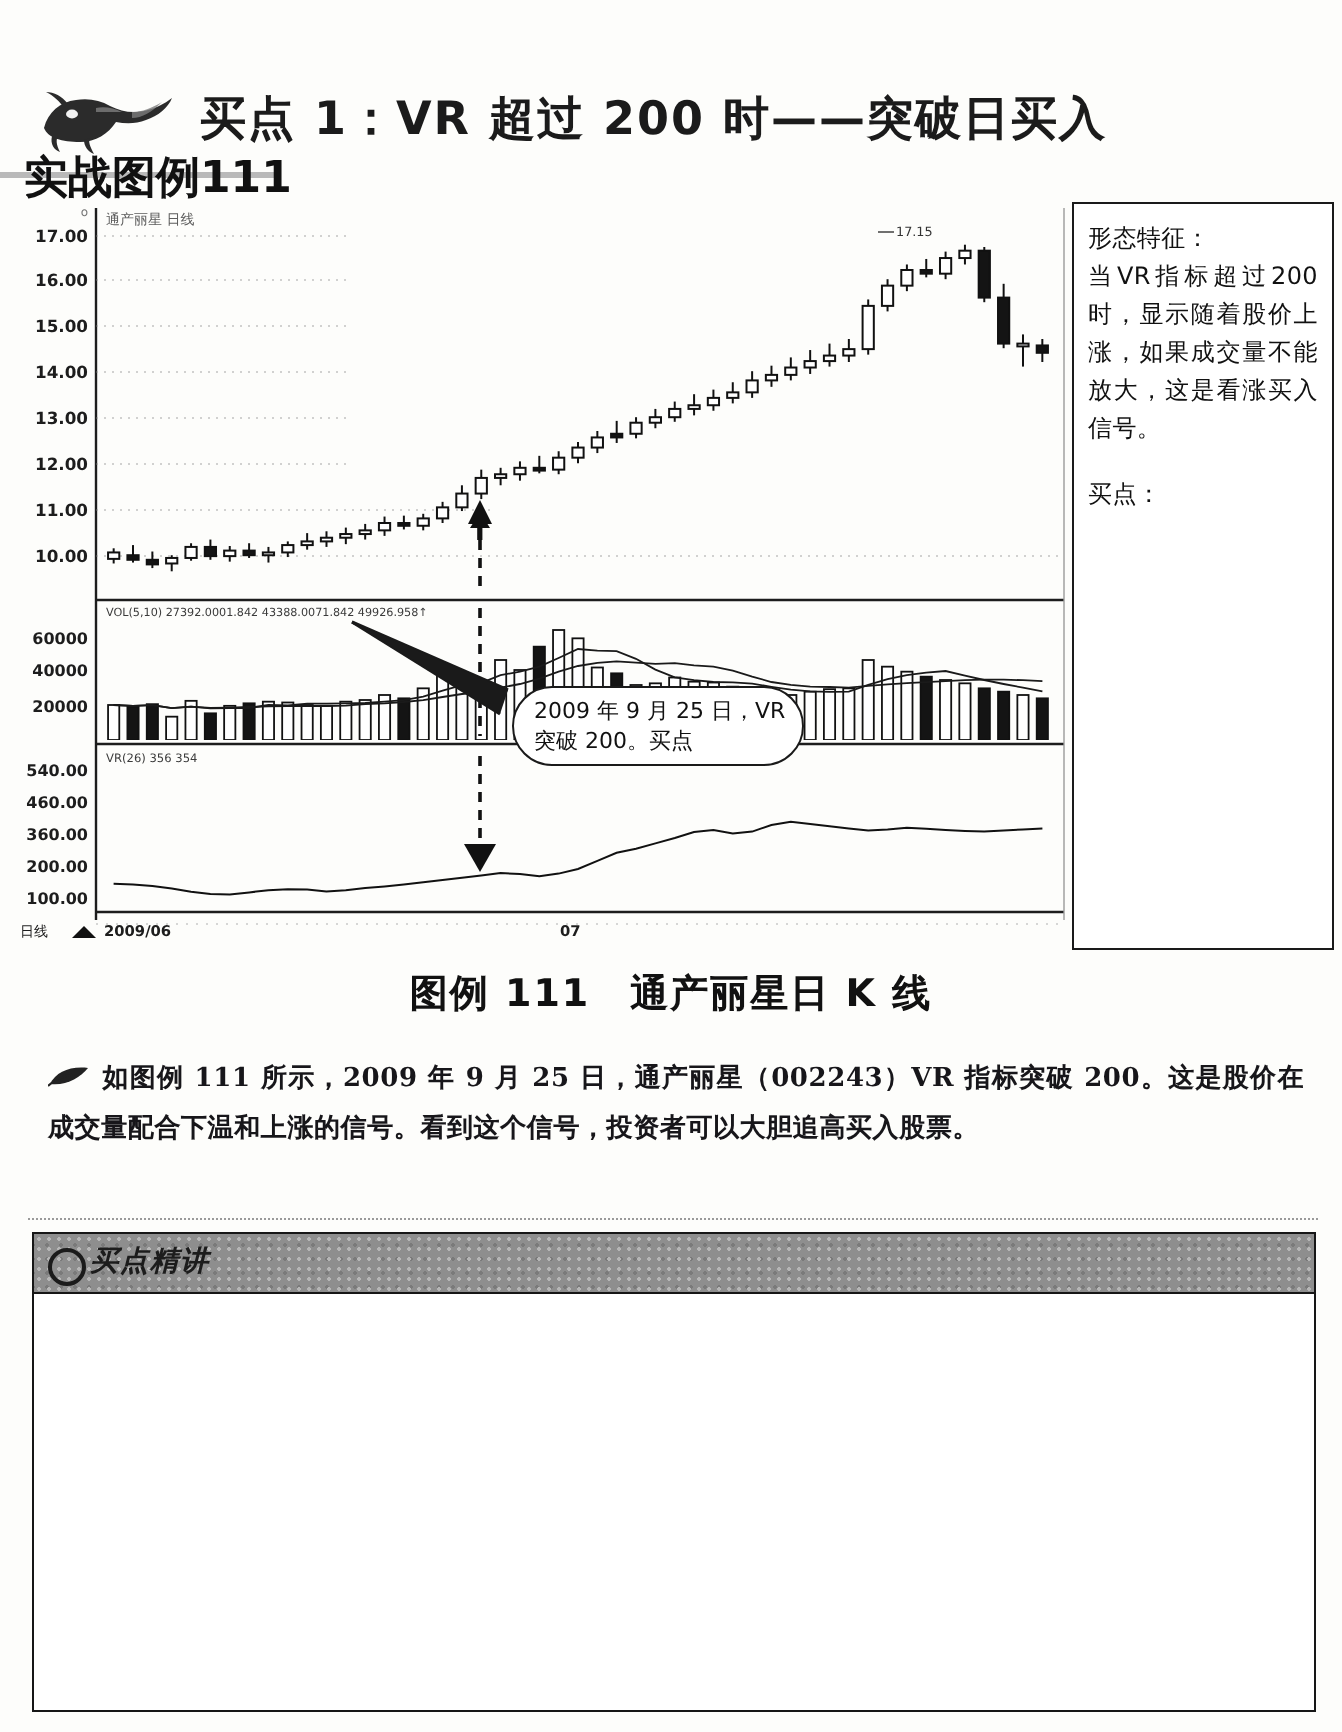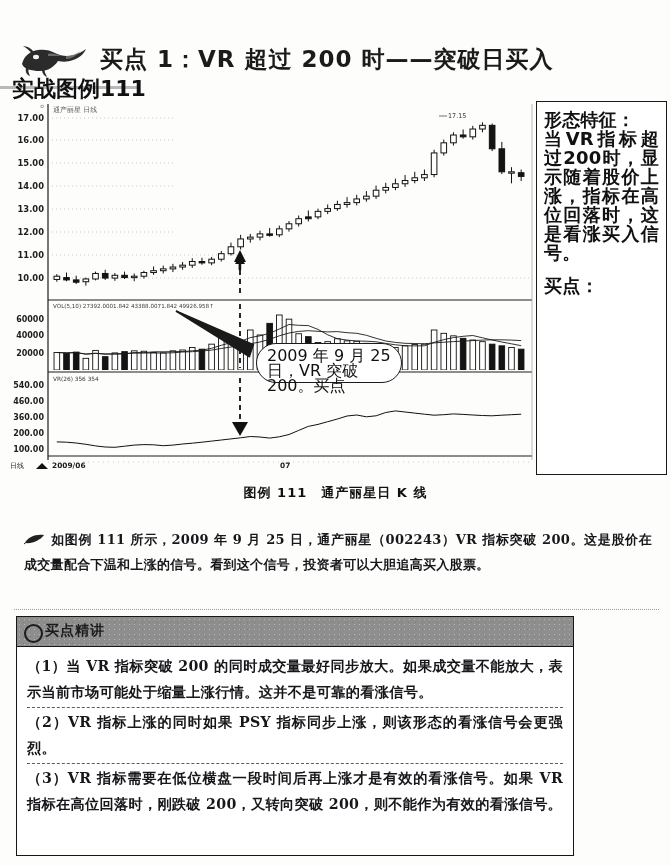"形态特征：" .side-box p { font-size: 18px -> 12px; font-weight: bold -> none }
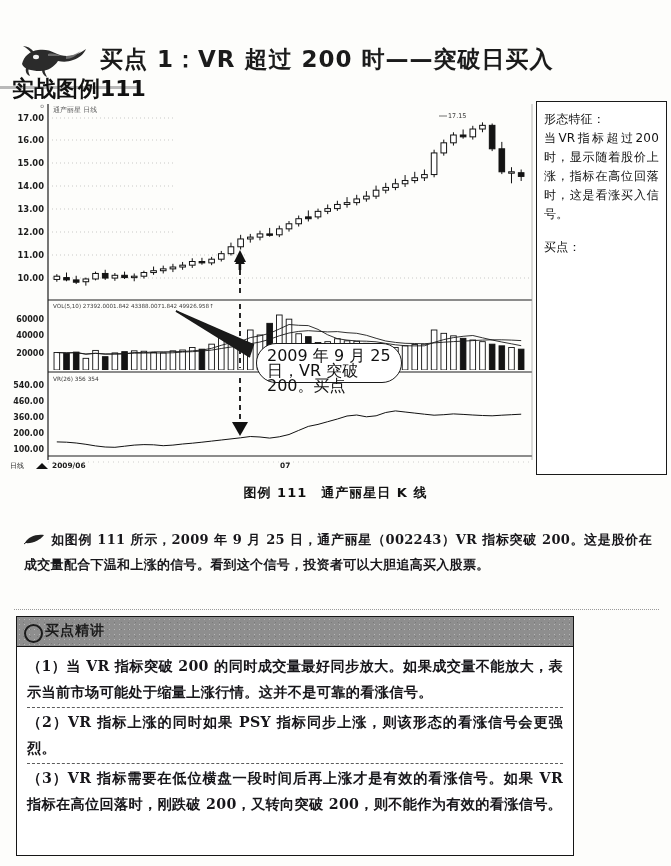"当VR指标超过200时，显示随着股价上涨，指标在高位回落时，这是看涨买入信号。" p { text: 指标在高位回落时 -> 如果成交量不能放大 }
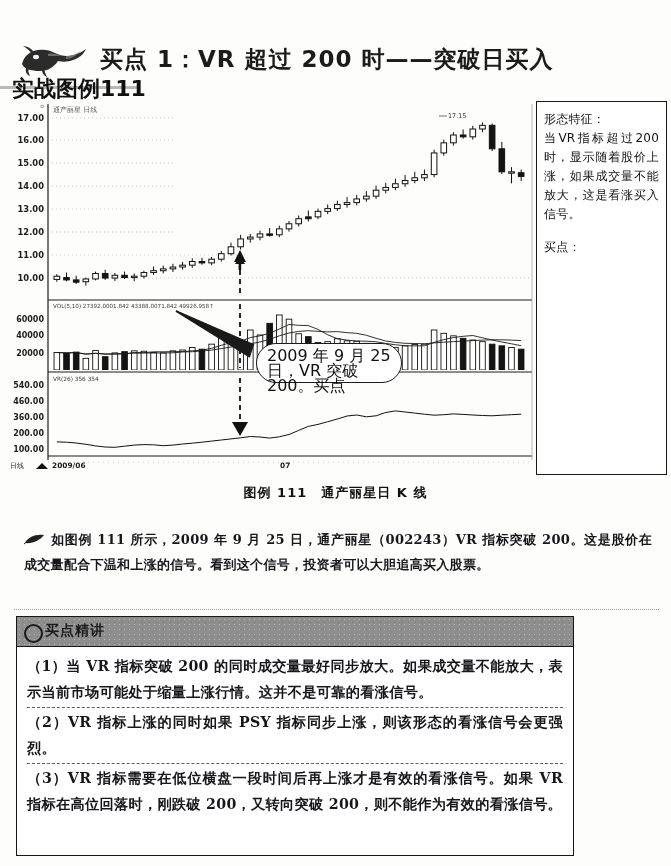"2009 年 9 月 25" .callout { font-size: 16px -> 11px }
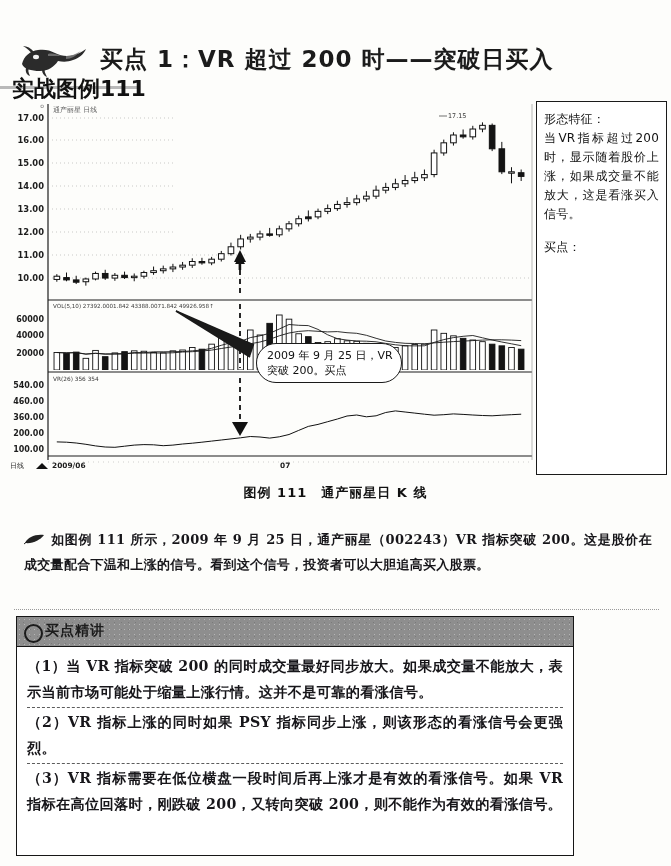"图例 111 通产丽星日 K 线" .fig-cap { font-size: 13px -> 19px }
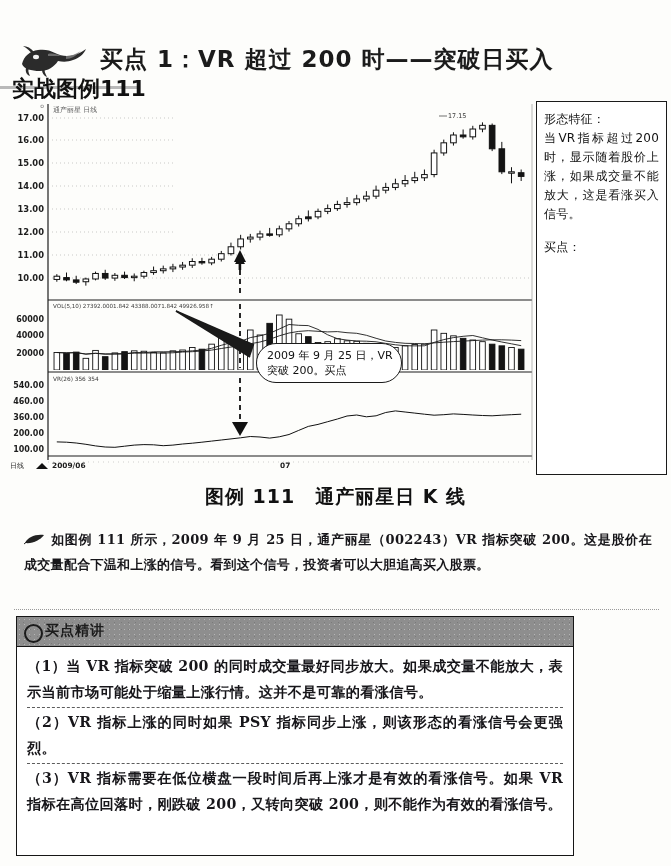"买点精讲" .tipbox { font-style: none -> italic; width: 558px -> 642px }
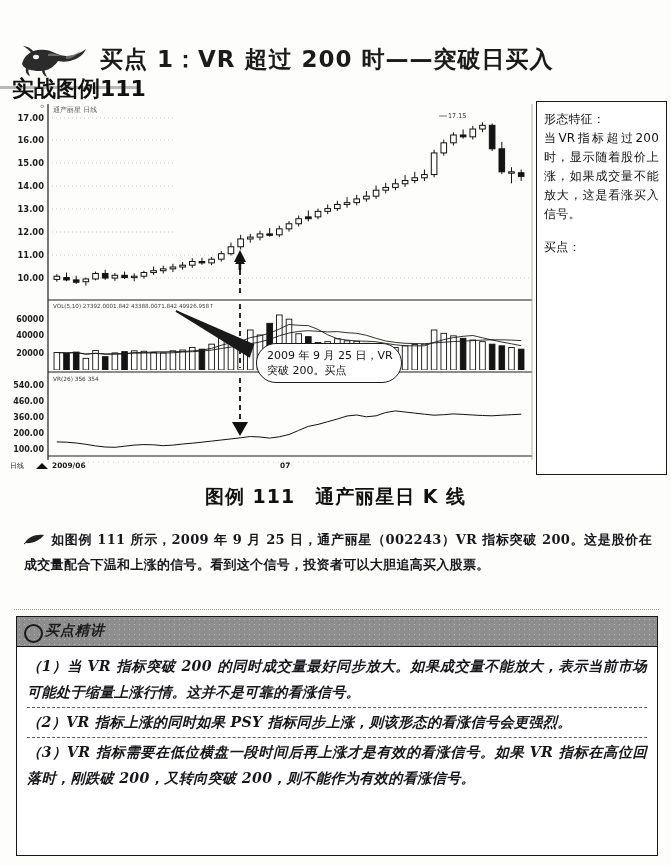"（1）当 VR 指标突破 200" div.tip-body { html: <div> <p>（1）当 VR 指标突破 200 的同时成交量最好同步放大。如果成交量不能放大，表示当前市场可能处于缩量上涨行情。这并不是可靠的看涨信号。</p> <div></div> <p>（2）VR 指标上涨的同时如果 PSY 指标同步上涨，则该形态的看涨信号会更强烈。</p> <div></div> <p>（3）VR 指标需要在低位横盘一段时间后再上涨才是有效的看涨信号。如果 VR 指标在高位回落时，刚跌破 200，又转向突破 200，则不能作为有效的看涨信号。</p> </div> -> none }
